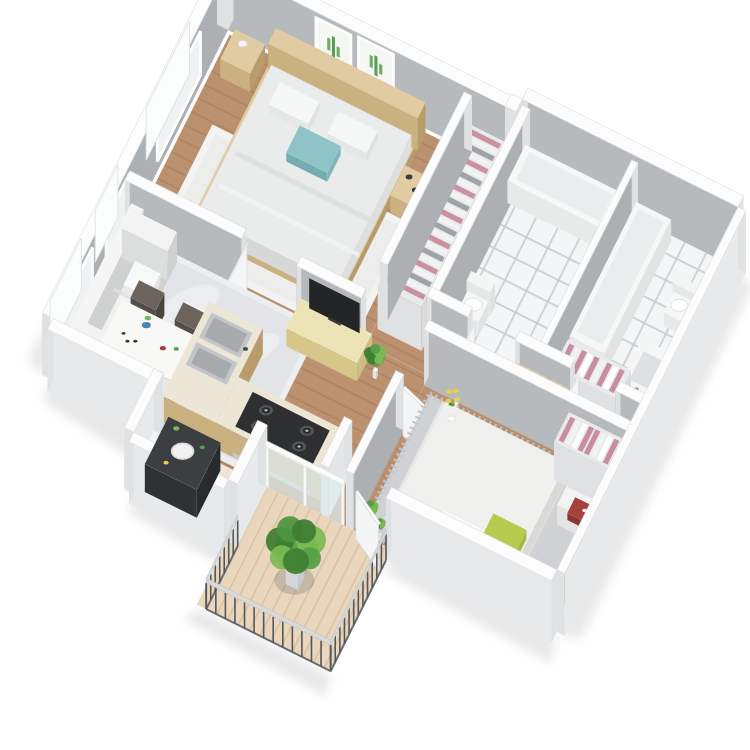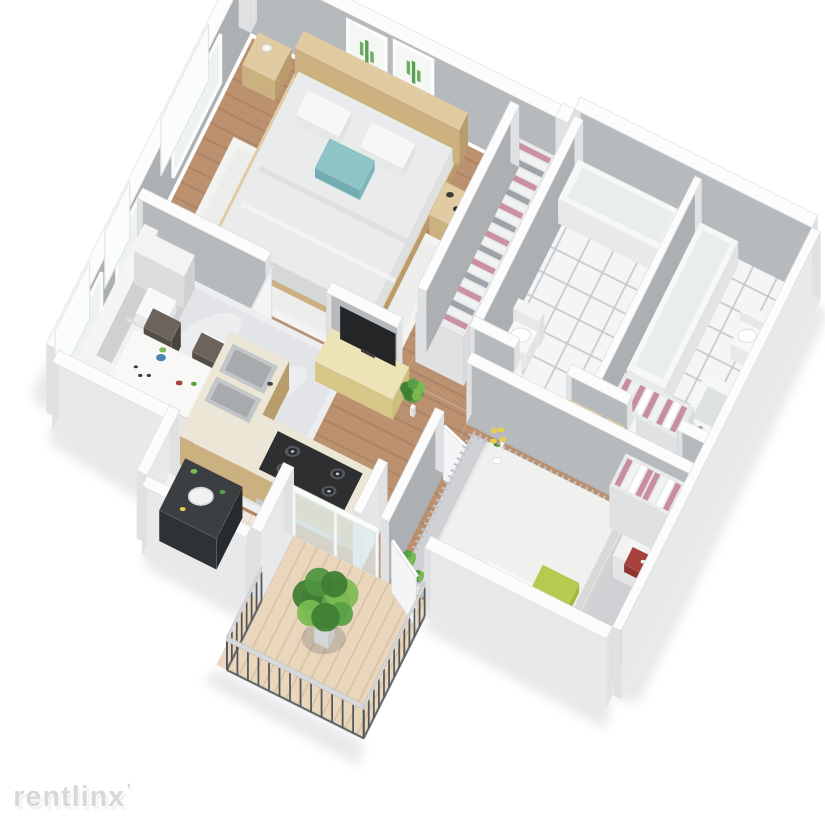"rentlinx’" div.watermark { html: <div> <span>rentlinx</span><span>’</span> </div> -> none }
